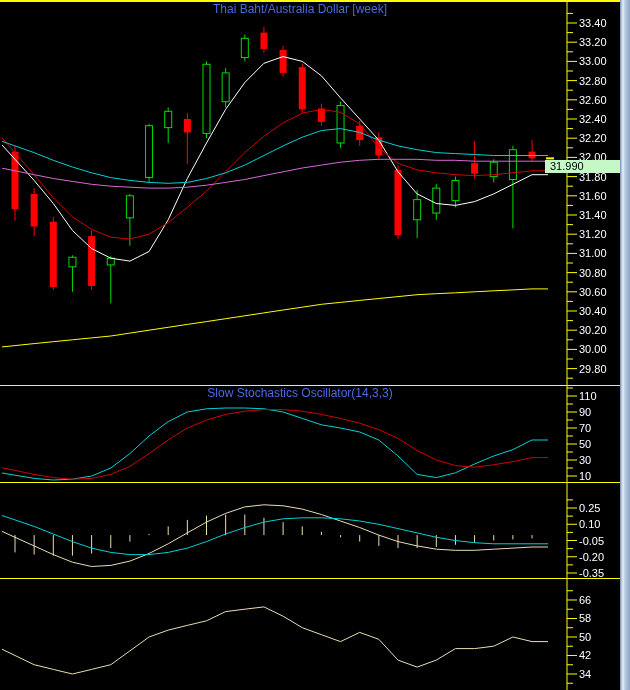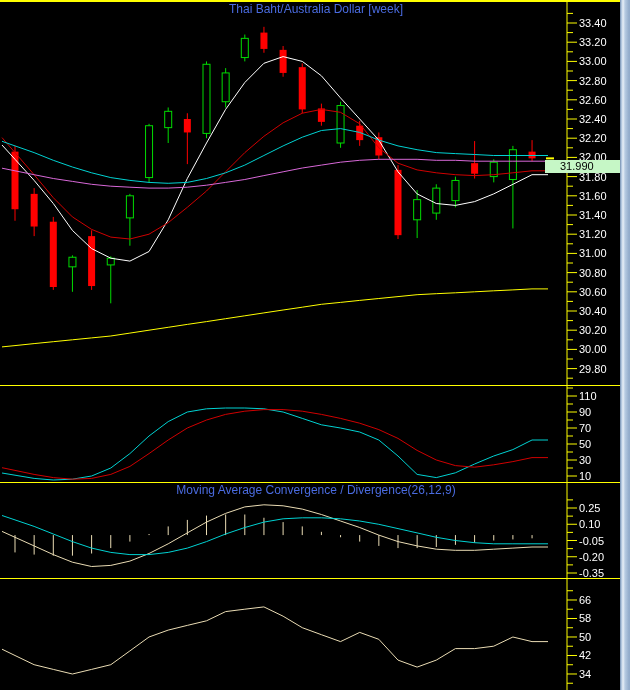"Thai Baht/Australia Dollar [week]" .title { left: 16px -> 0 }
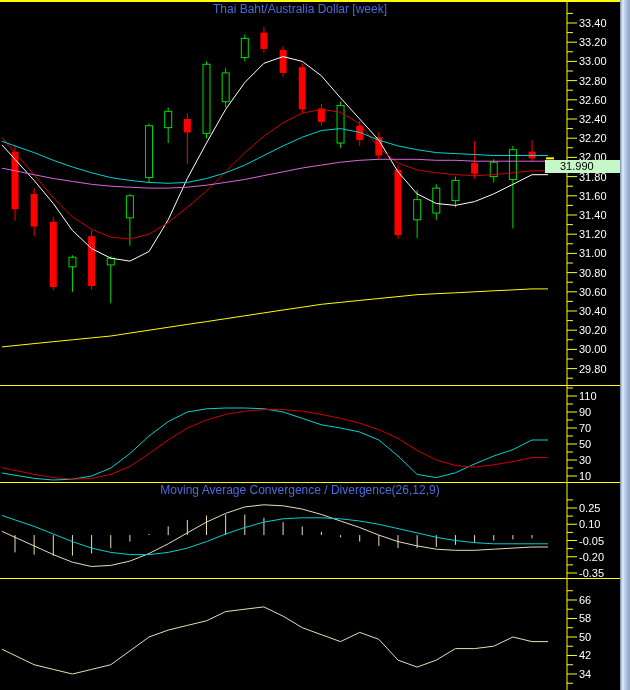"31.990" .price-box { padding-left: 15px -> 5px }
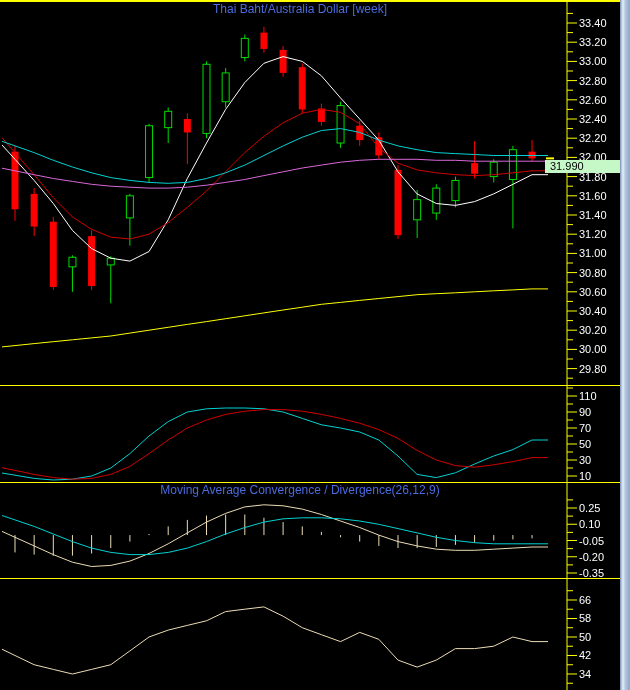"Slow Stochastics Oscillator(14,3,3)" span.title { html: none -> <span>Slow Stochastics Oscillator(14,3,3)</span> }
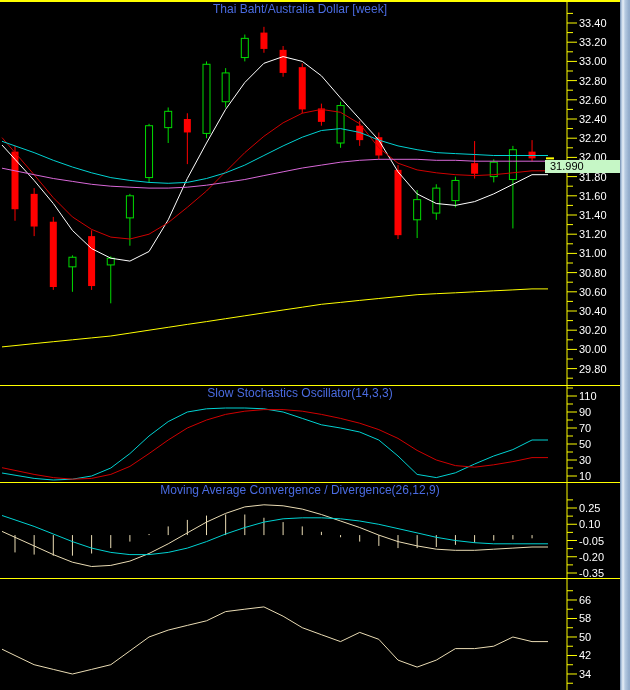"Moving Average Convergence /" span.title { html: <span>Moving Average Convergence / Divergence(26,12,9)</span> -> none }
